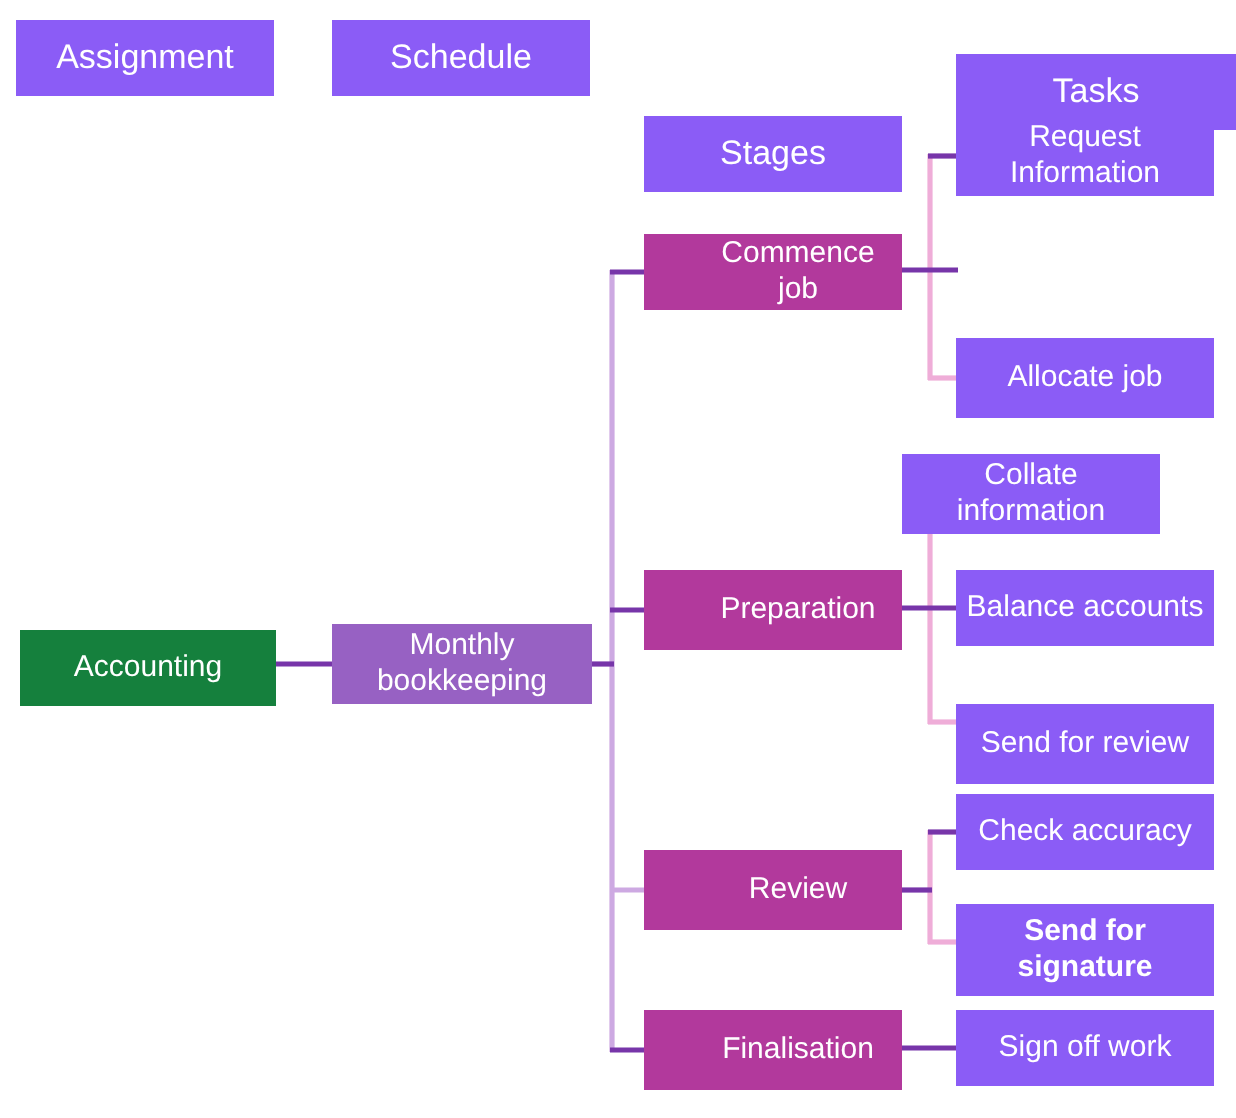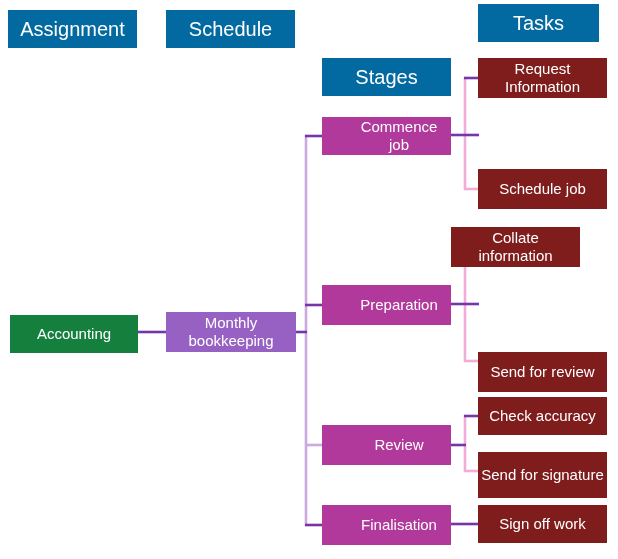"Assignment" .header { background: #0369a1 -> #8b5cf6; font-size: 20px -> 17px }
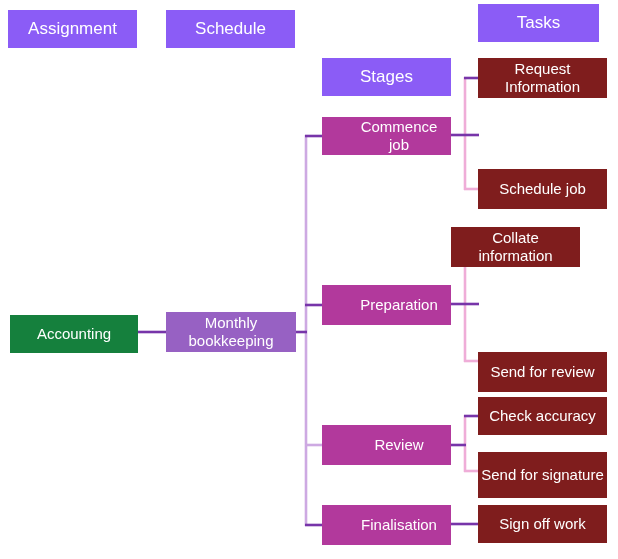"Tasks" div.box { top: 4px -> 27px; width: 121px -> 140px }
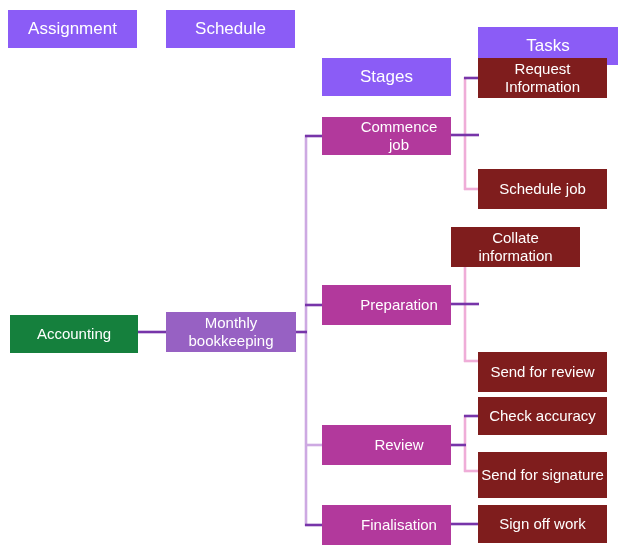"Request Information" .task-node { background: #7f1d1d -> #8b5cf6 }
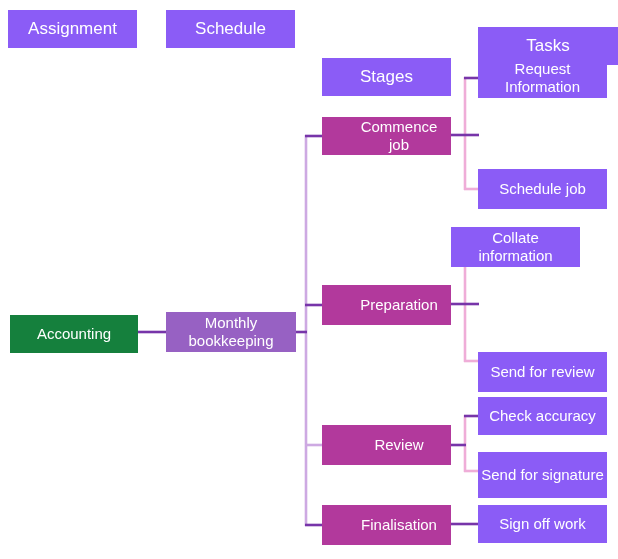"Schedule job" div.box { text: Schedule -> Allocate }
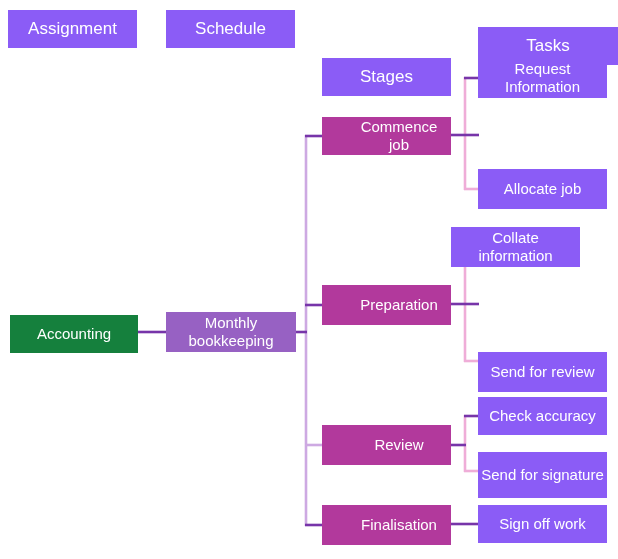"Balance accounts" div.box { html: none -> <div>Balance accounts</div> }
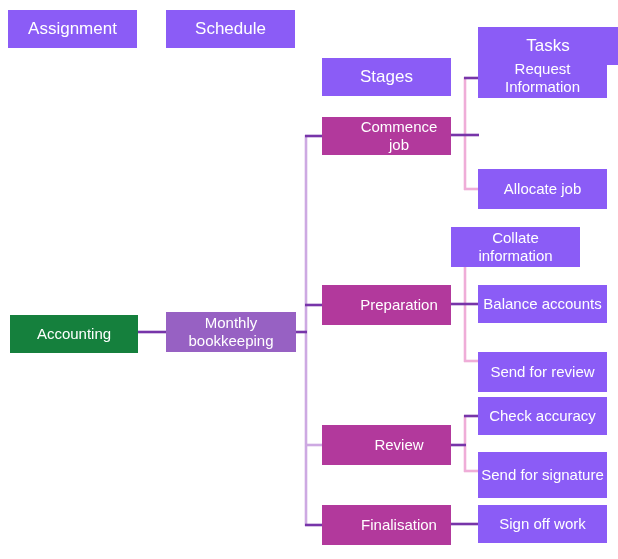"Send for signature" div.box { font-weight: none -> bold }
